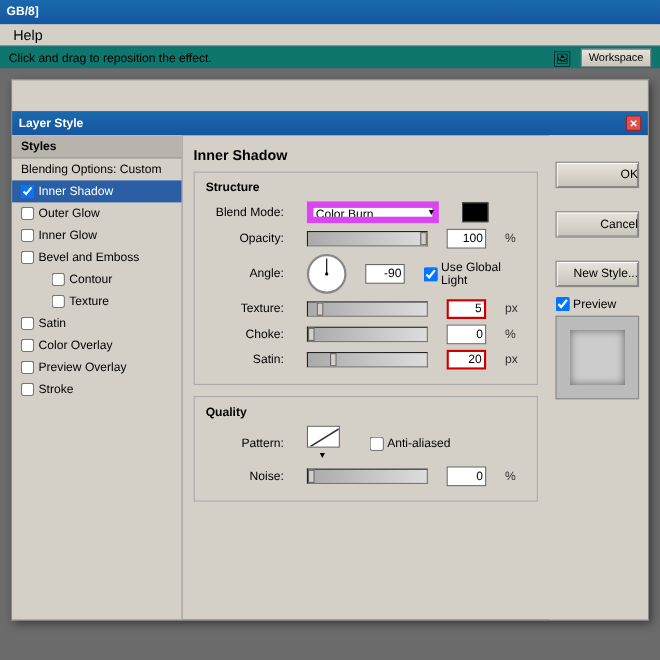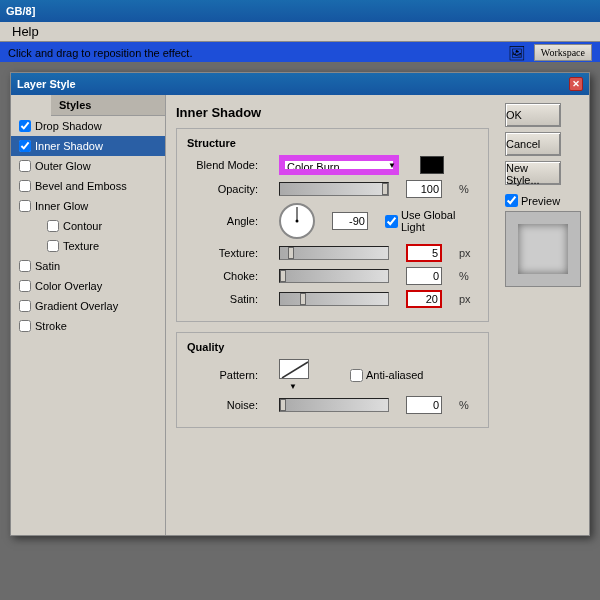"Click and drag to reposition" .info-bar { background: #1d4ed8 -> #0f766e }
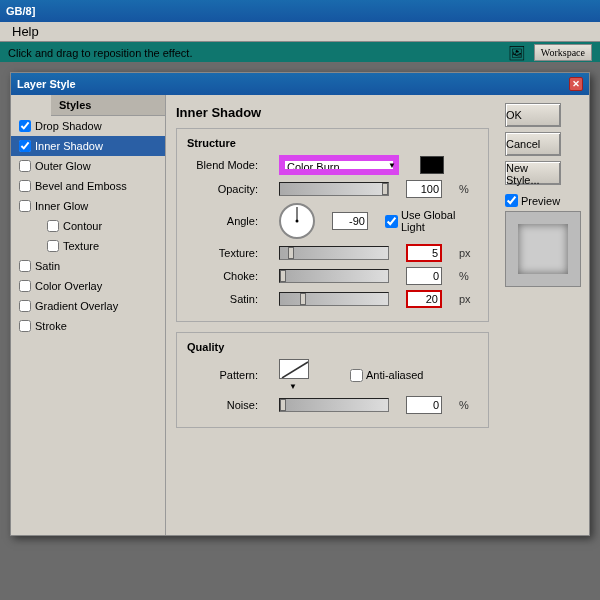"Workspace" .workspaces-btn { font-family: Liberation Serif, serif -> none }
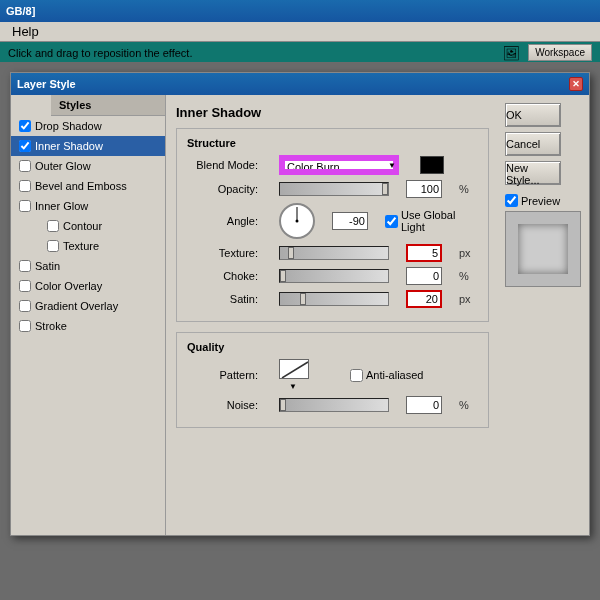"Layer Style" .dialog-titlebar { margin-top: none -> 28px }
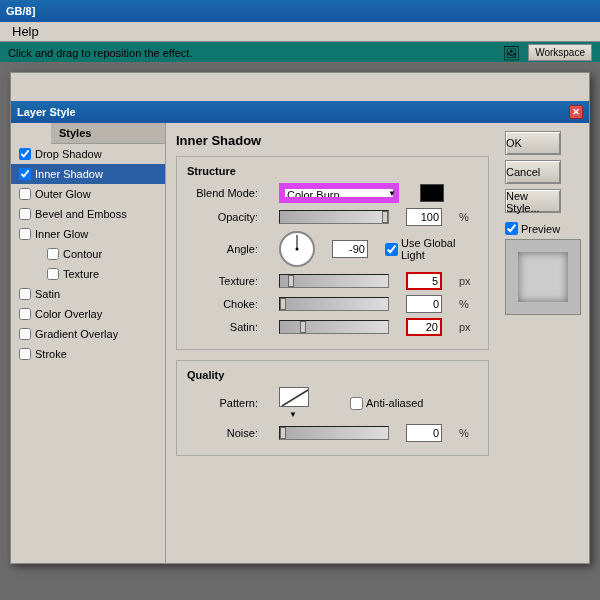"Styles" .styles-panel-header { margin-left: 40px -> none }
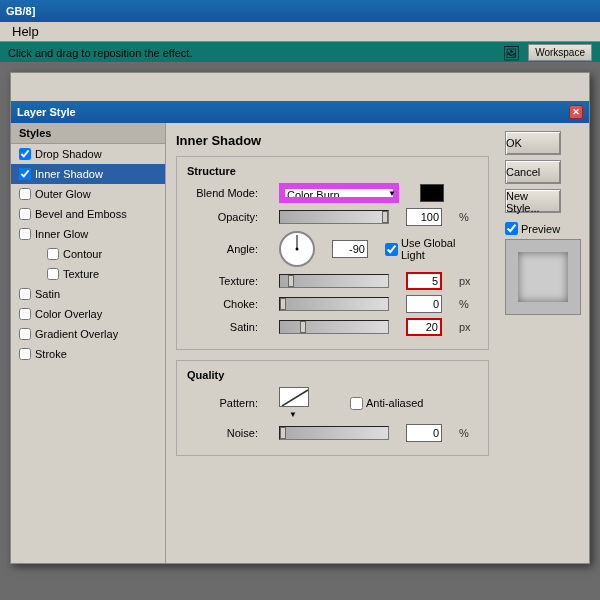"Blending Options: Custom" div.style-item { html: none -> <div> <span>Blending Options: Custom</span> </div> }
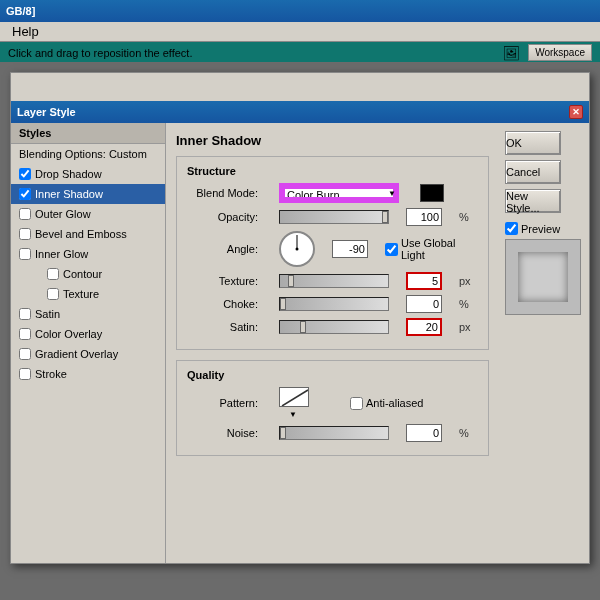"OK" .dialog-btn { margin-top: none -> 16px; text-align: left -> right; width: 56px -> 76px }
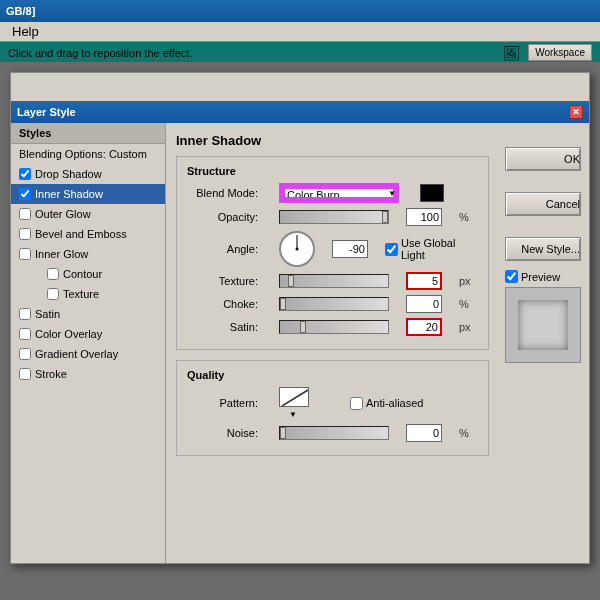"Drop Shadow" div.style-item { html: <div> <input> <span>Drop Shadow</span> </div> -> none }
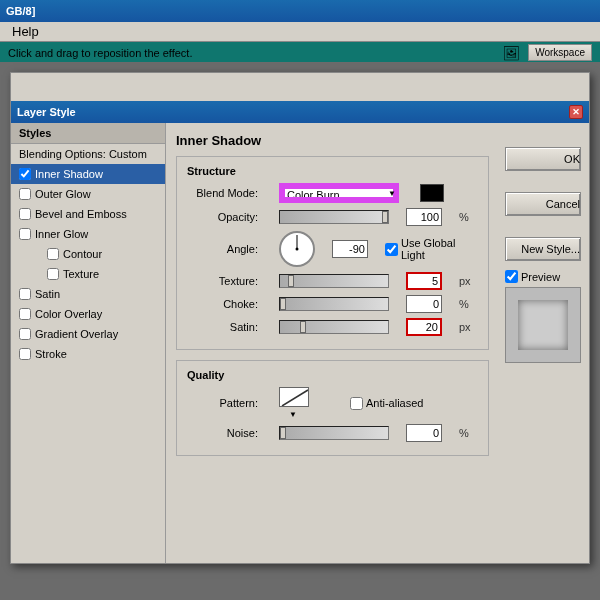"Bevel and Emboss" div.style-item { order: before "Inner Glow" -> after "Inner Glow" }
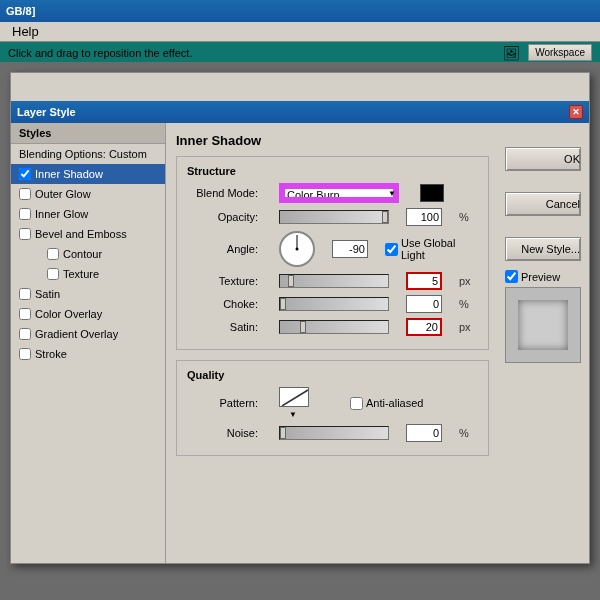"Gradient Overlay" span { text: Gradient -> Preview }
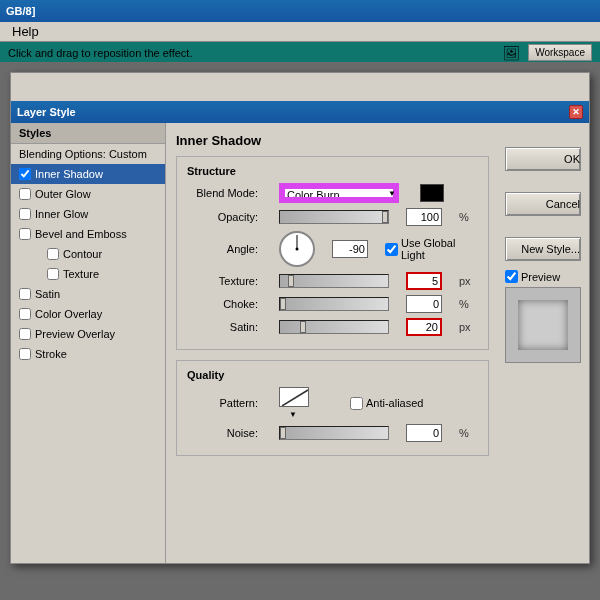"Anti-aliased" label.checkbox-label { margin-left: 24px -> 10px }
